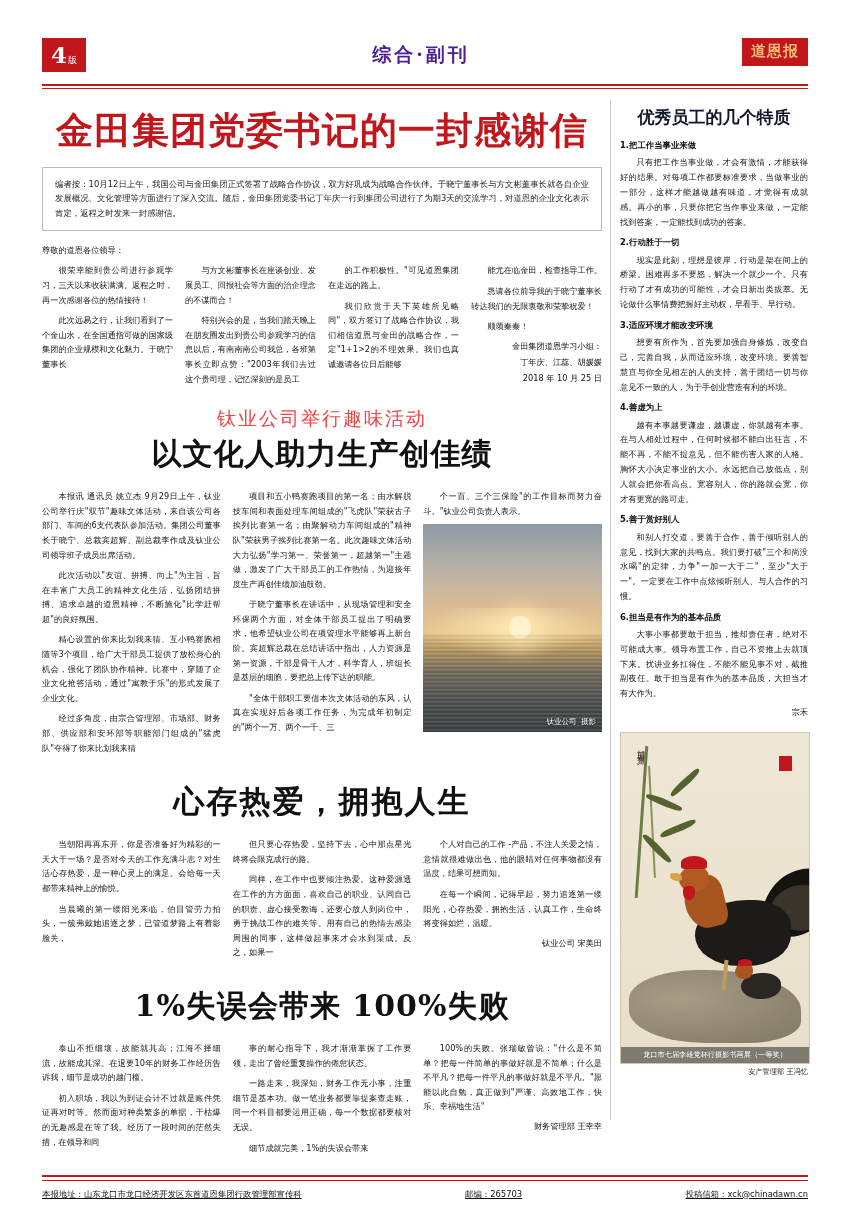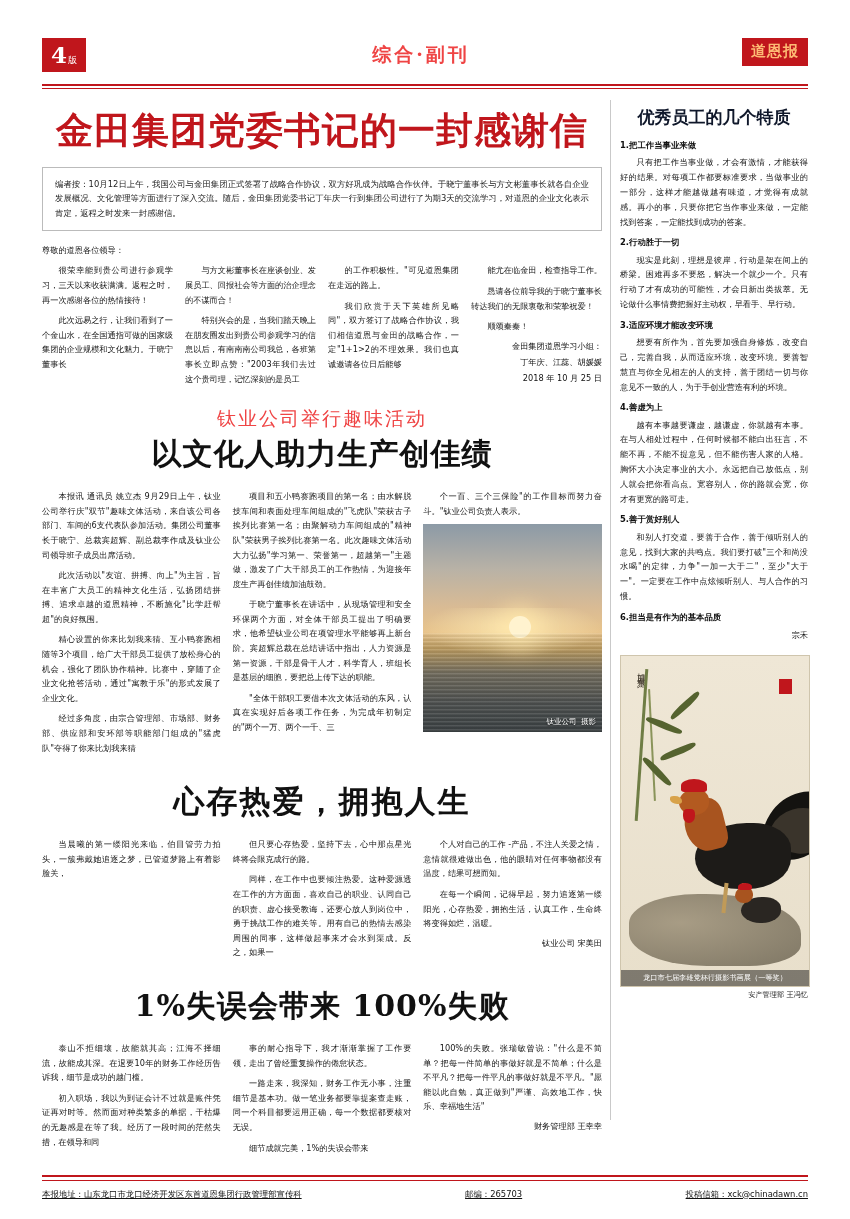"综合·副刊" .masthead-title { color: #ef4444 -> #4c1d95 }
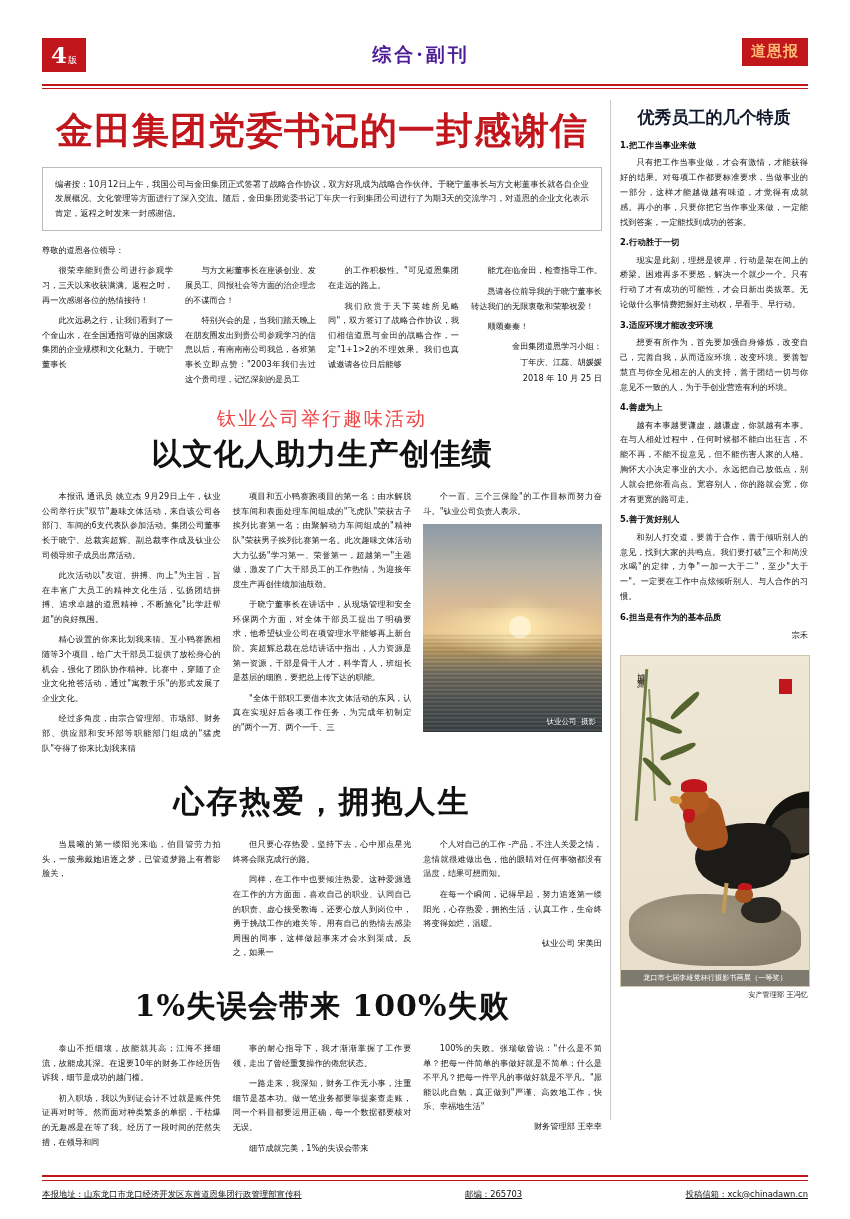"大事小事都要敢于担当，推却责任者，绝对不可能成大事。领导布置工作，自己不资推上去" p.t { html: none -> <p>大事小事都要敢于担当，推却责任者，绝对不可能成大事。领导布置工作，自己不资推上去就顶下来。扰讲业务扛得住，不能不能见事不对，截推副夜任。敢于担当是有作为的基本品质，大担当才有大作为。</p> }
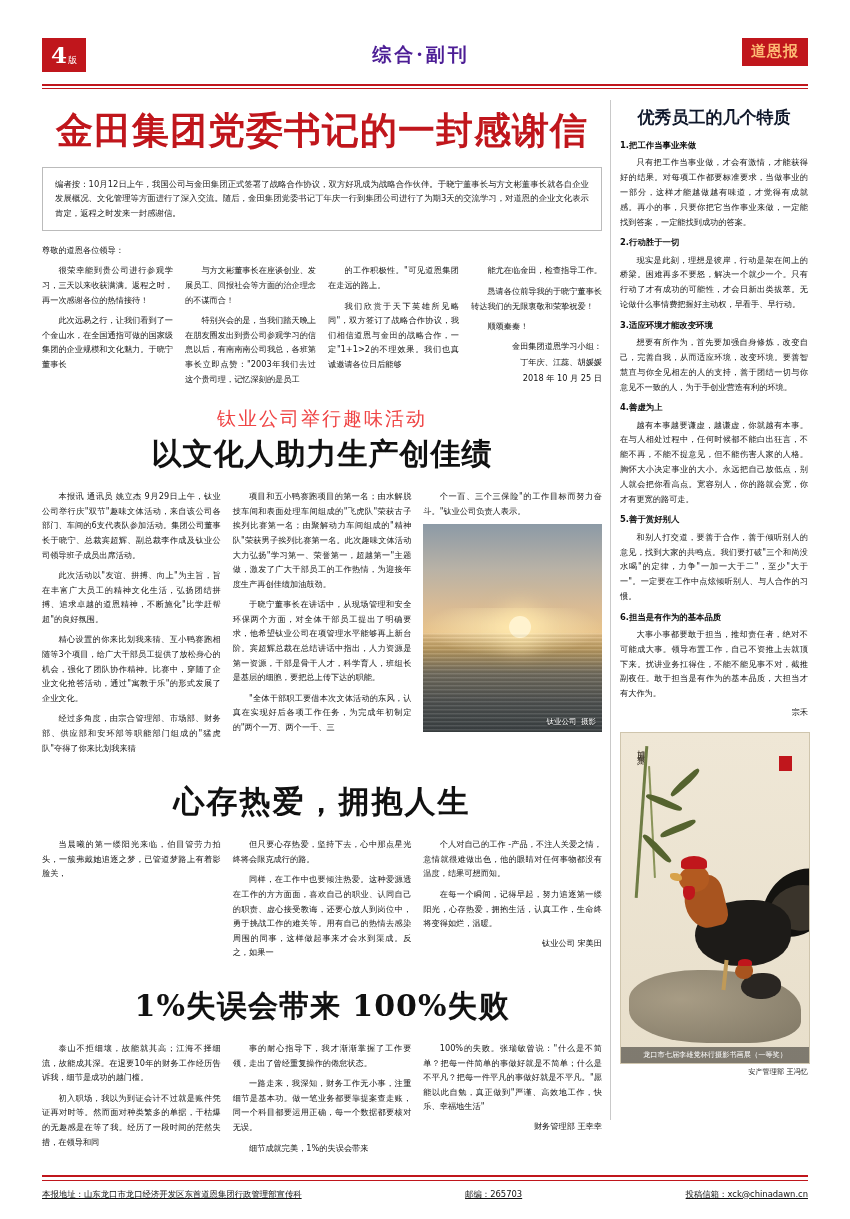"当朝阳再再东开，你是否准备好为精彩的一天大干一场？是否对今天的工作充满斗志？对生" p.t { html: none -> <p>当朝阳再再东开，你是否准备好为精彩的一天大干一场？是否对今天的工作充满斗志？对生活心存热爱，是一种心灵上的满足。会给每一天都带来精神上的愉悦。</p> }
